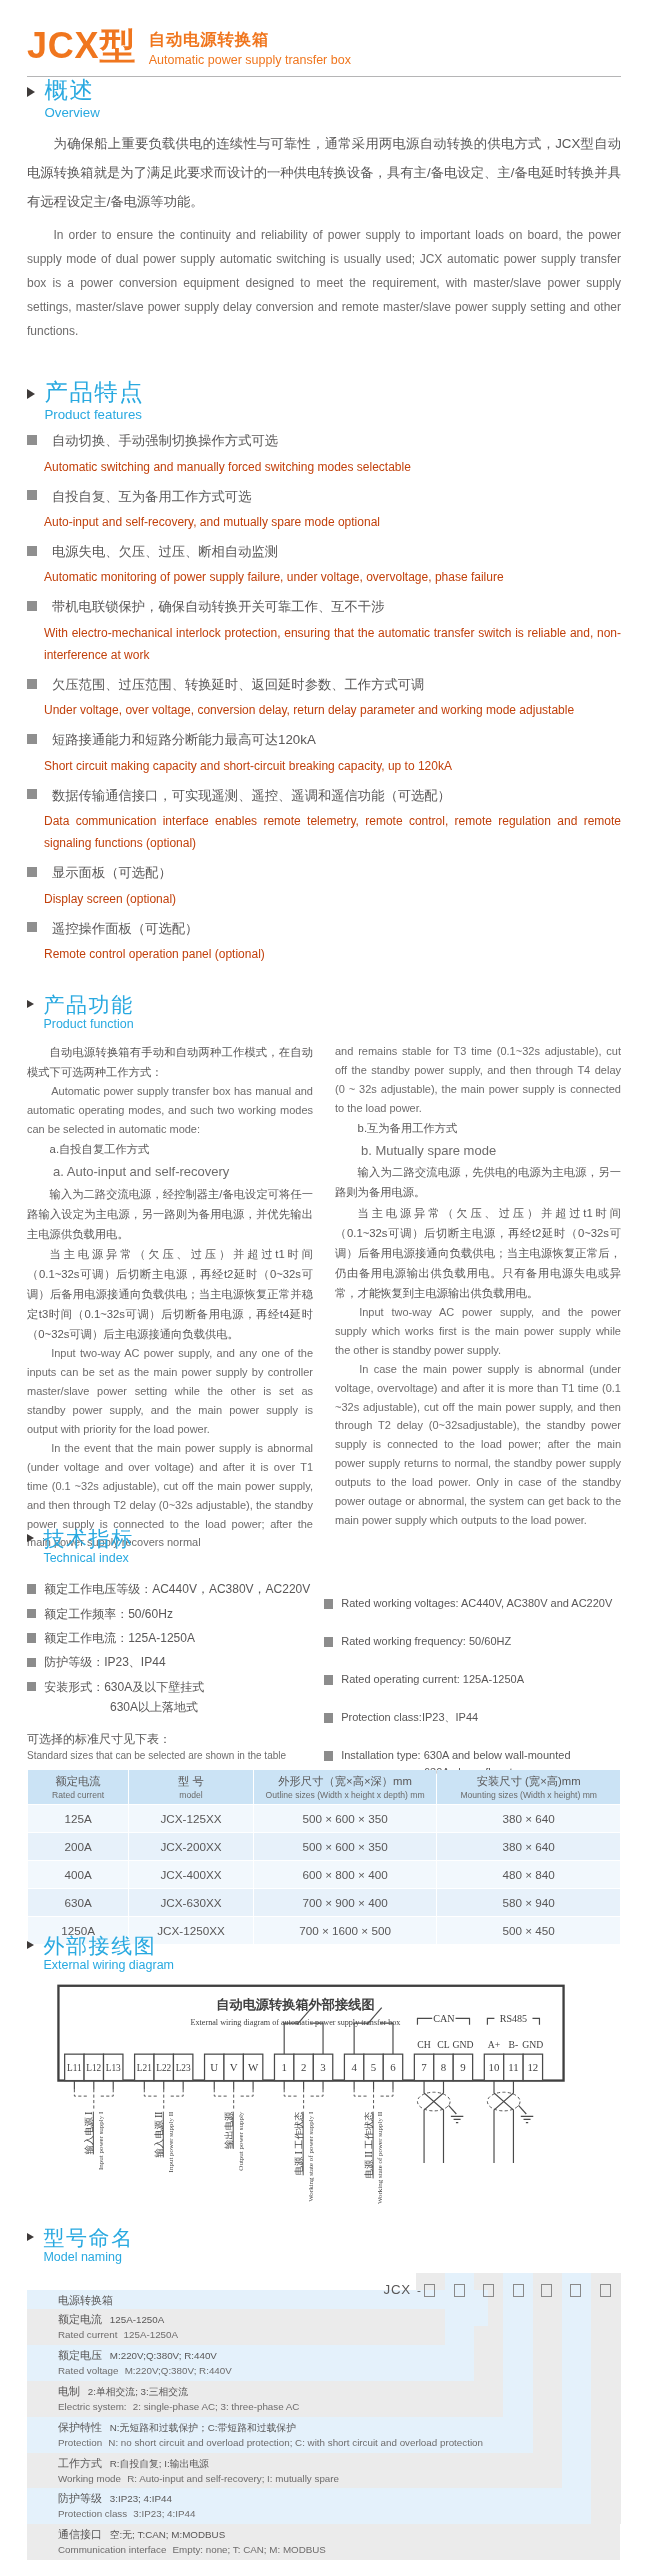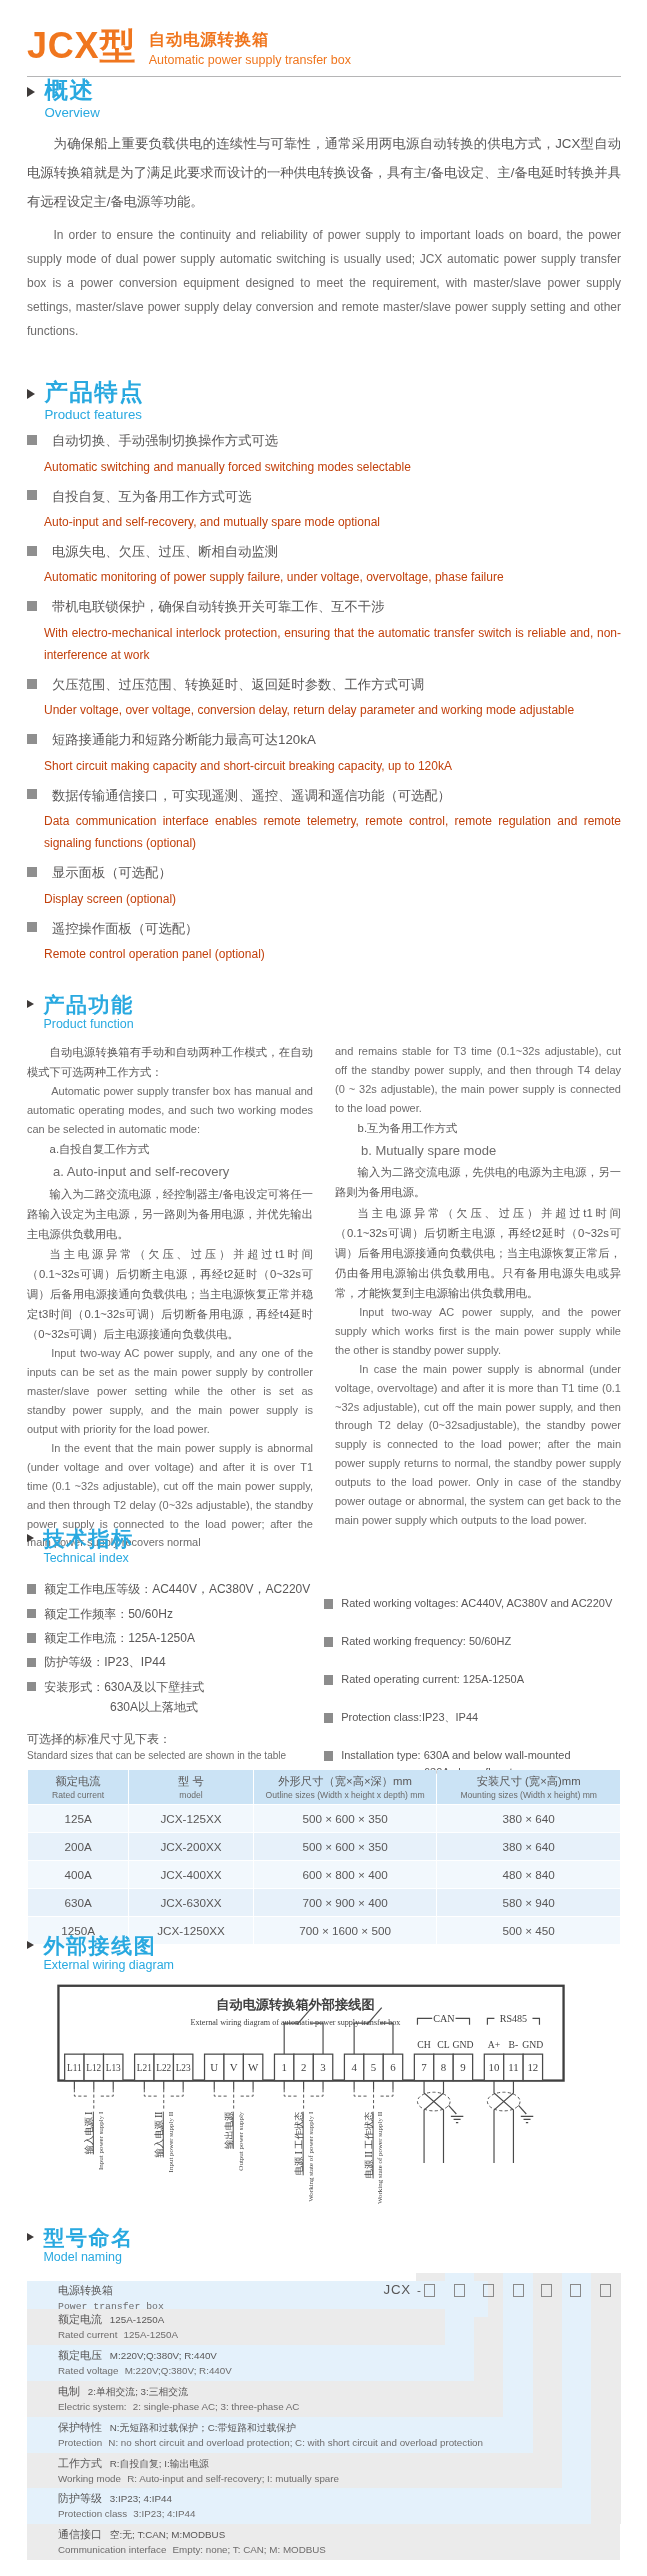"概述" .st-cn { font-weight: 700 -> 400 }
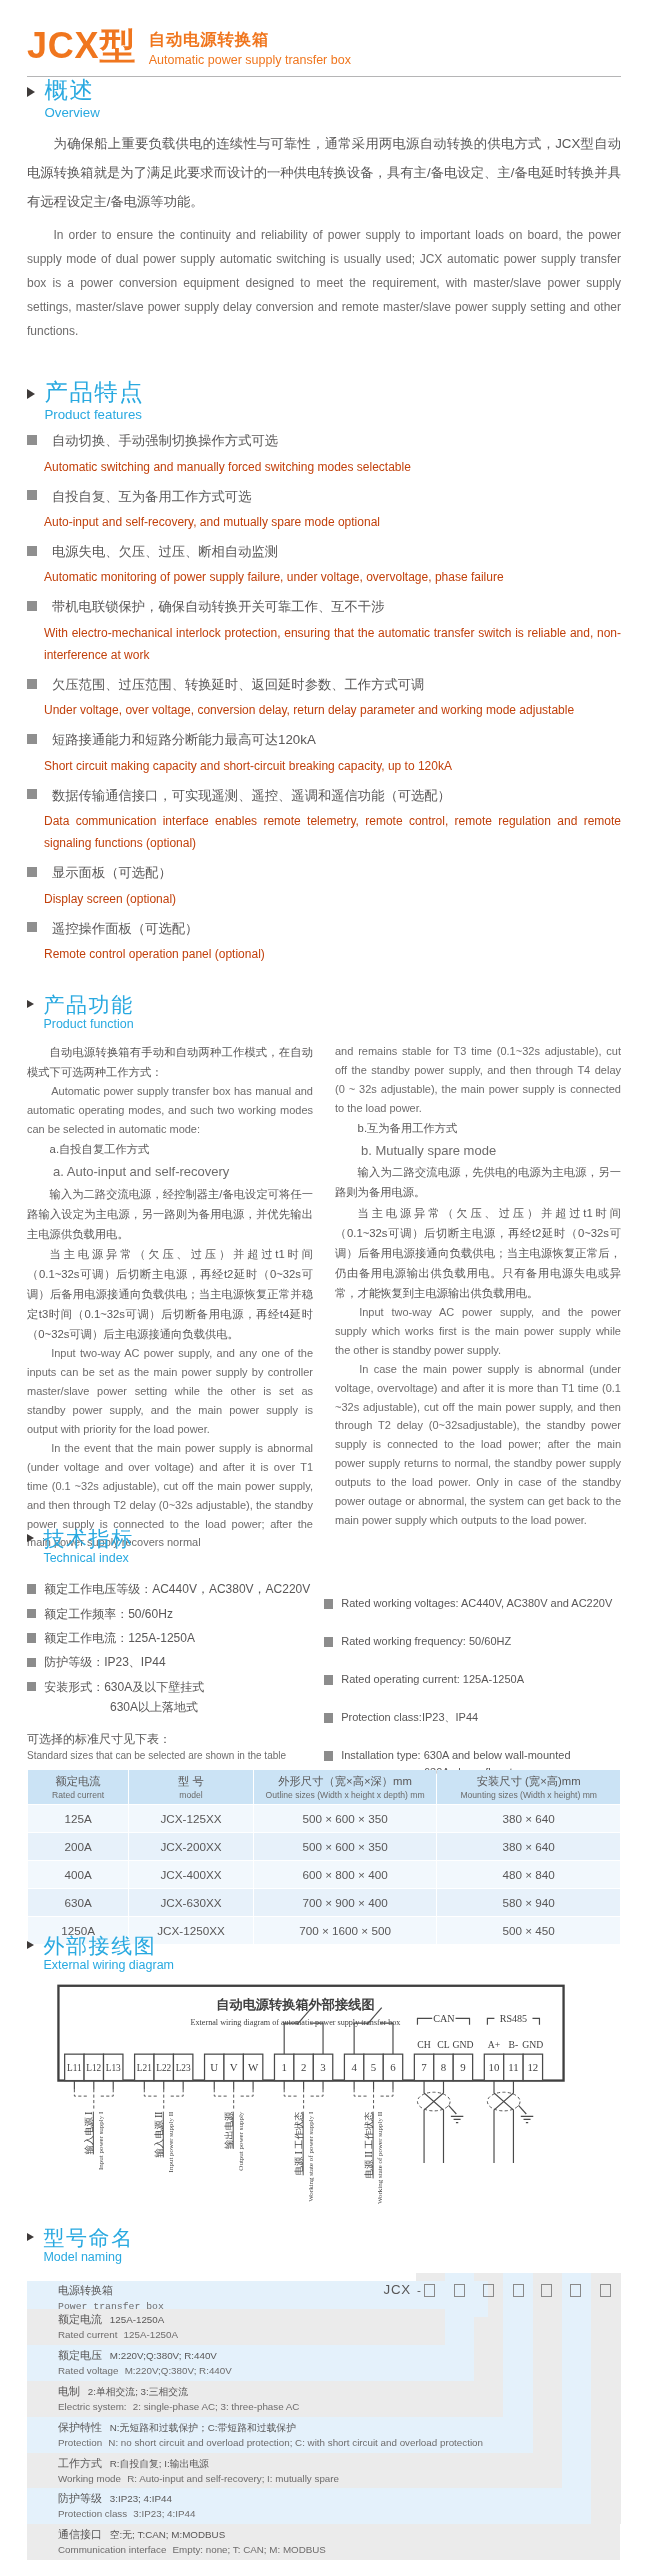"电源转换箱" div.m-band { font-family: Liberation Mono, monospace -> none; top: 8px -> 17px }
